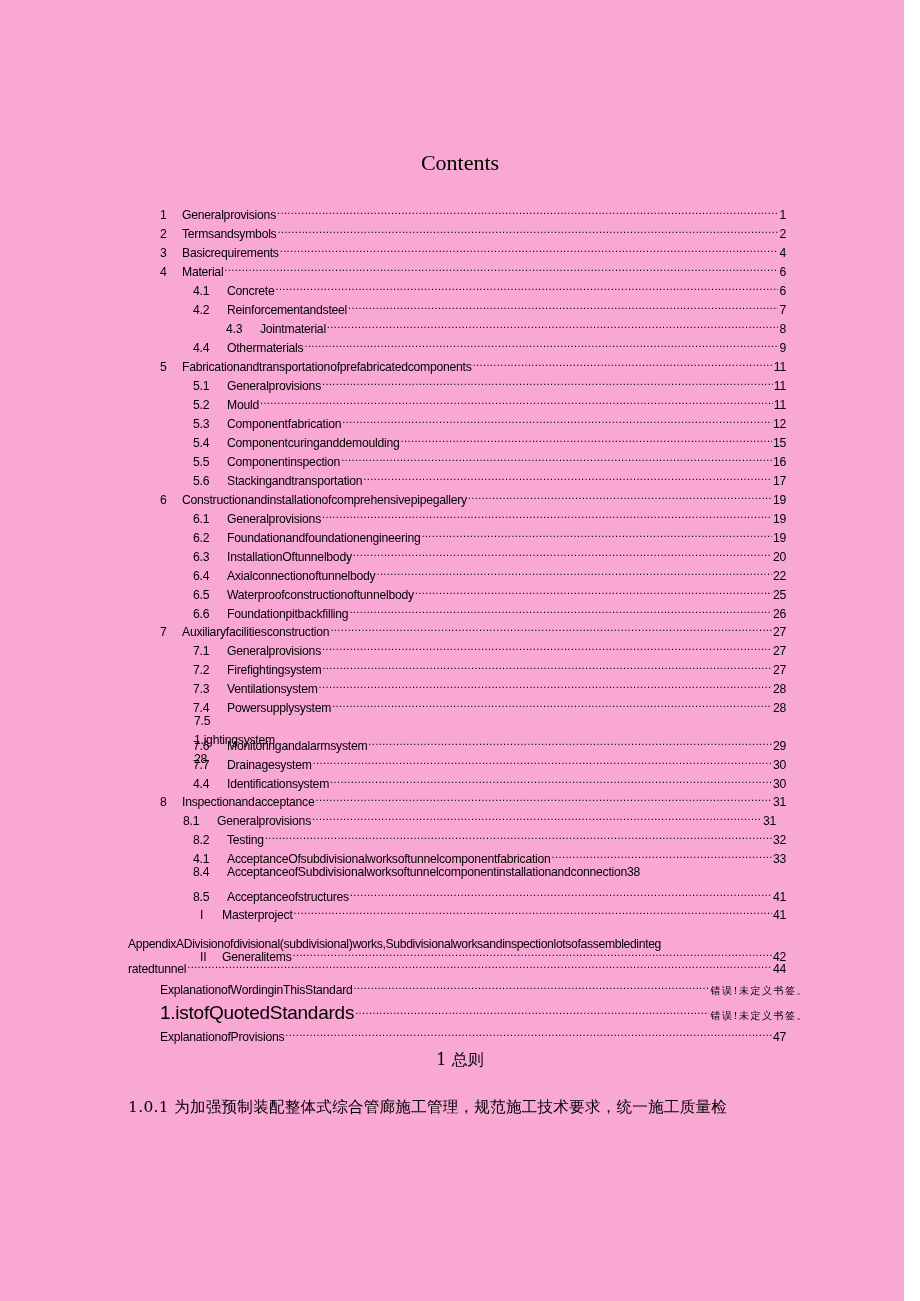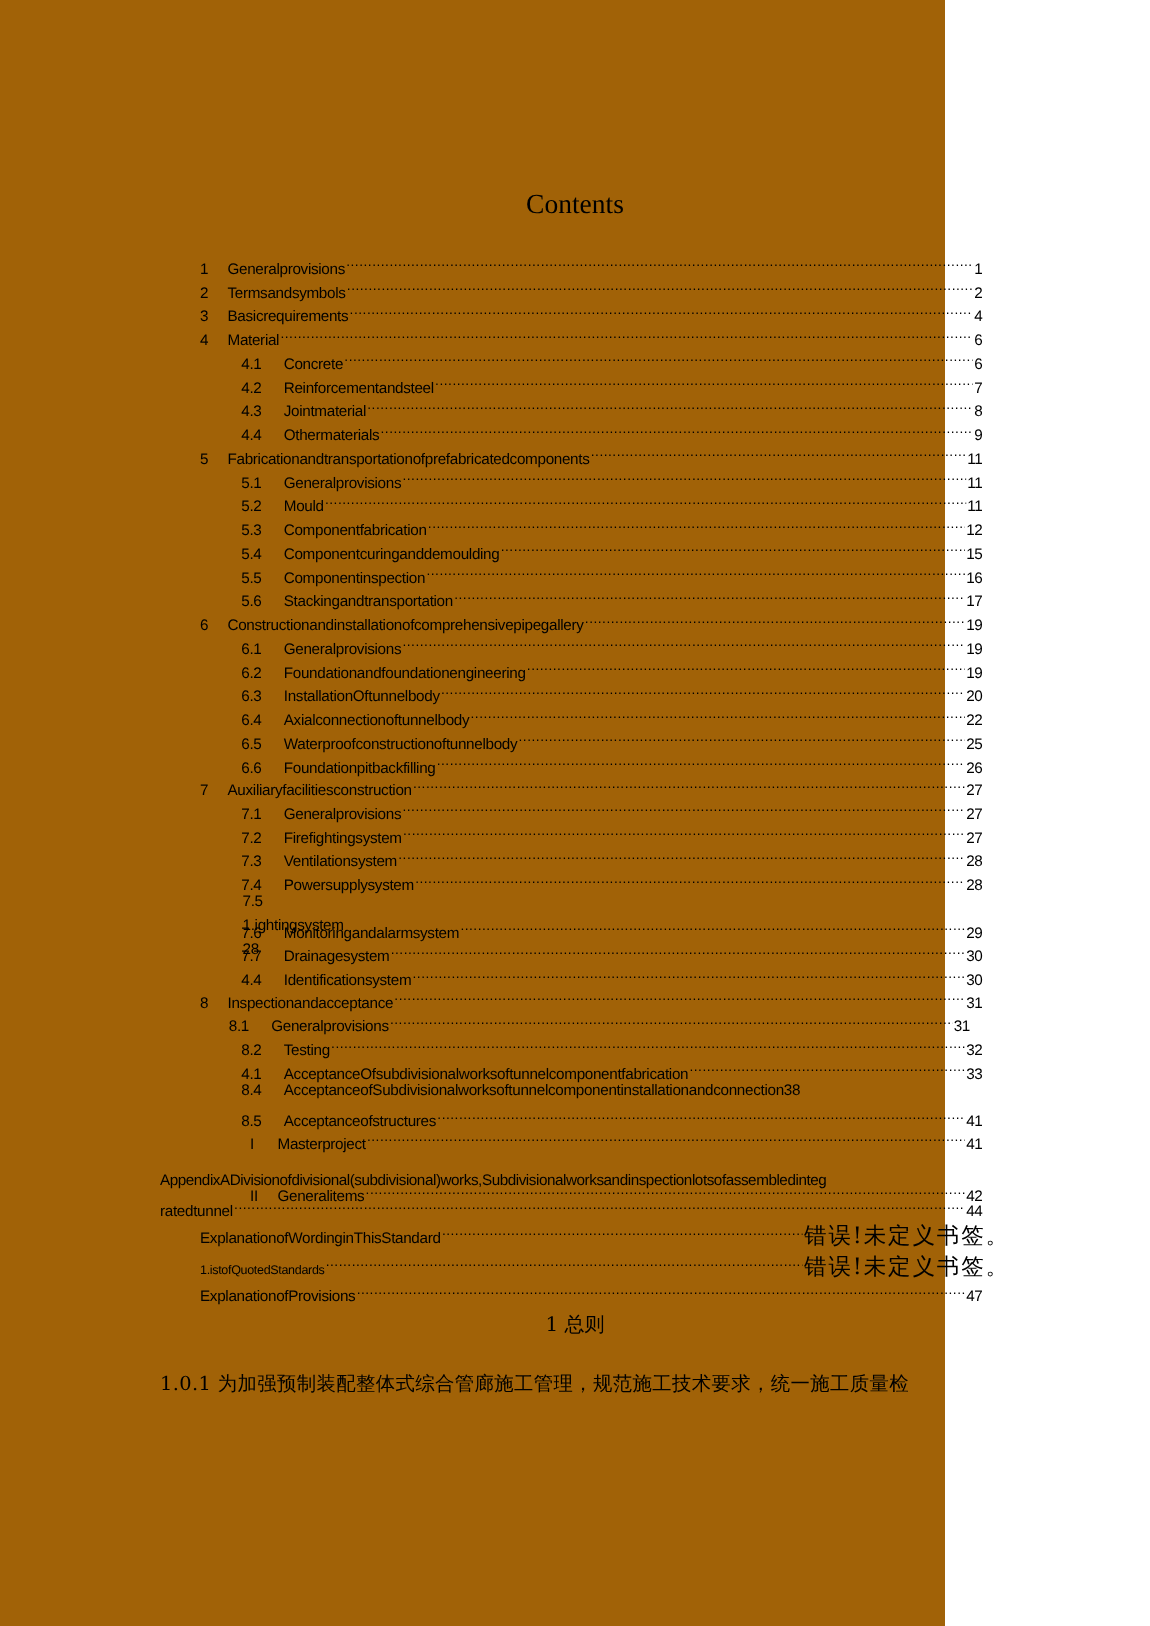"Contents" .page { background: #a16207 -> #f9a8d4; width: 756px -> 904px }
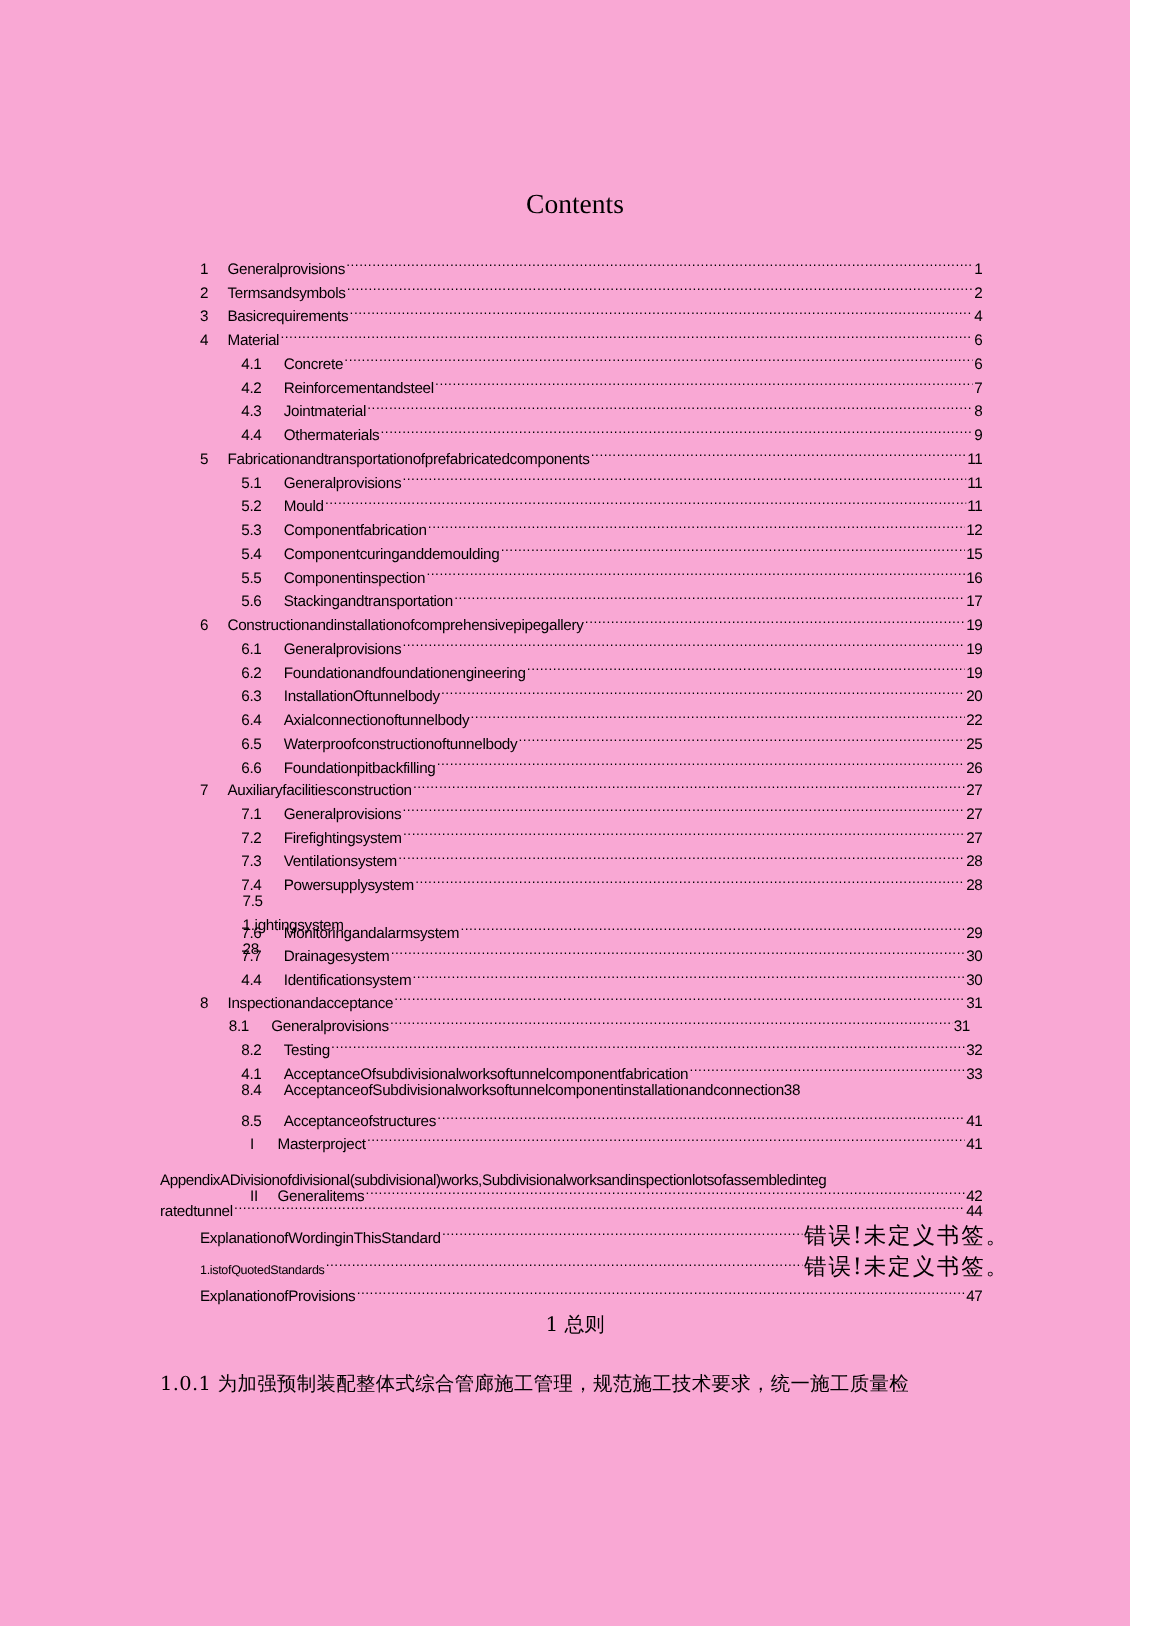"4.3" span.num { margin-left: none -> 33px }
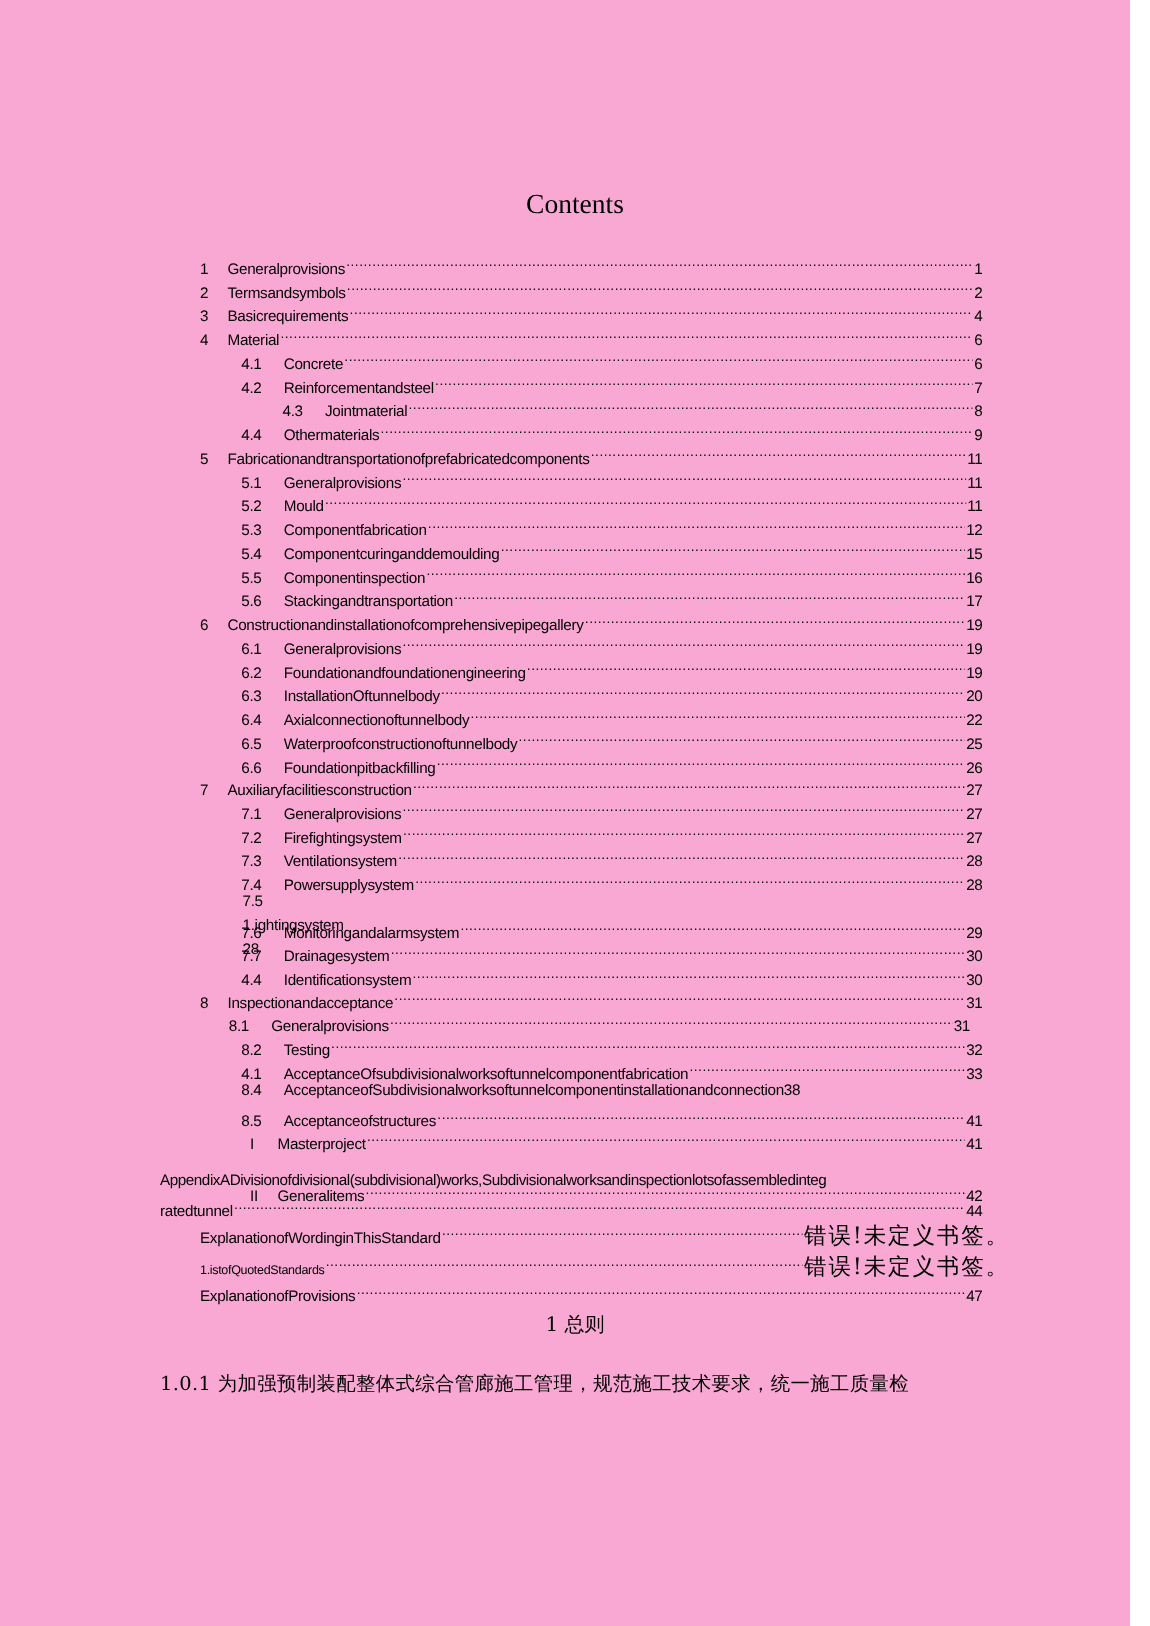"错误!未定义书签。" .pg.err { font-size: 18px -> 10px }
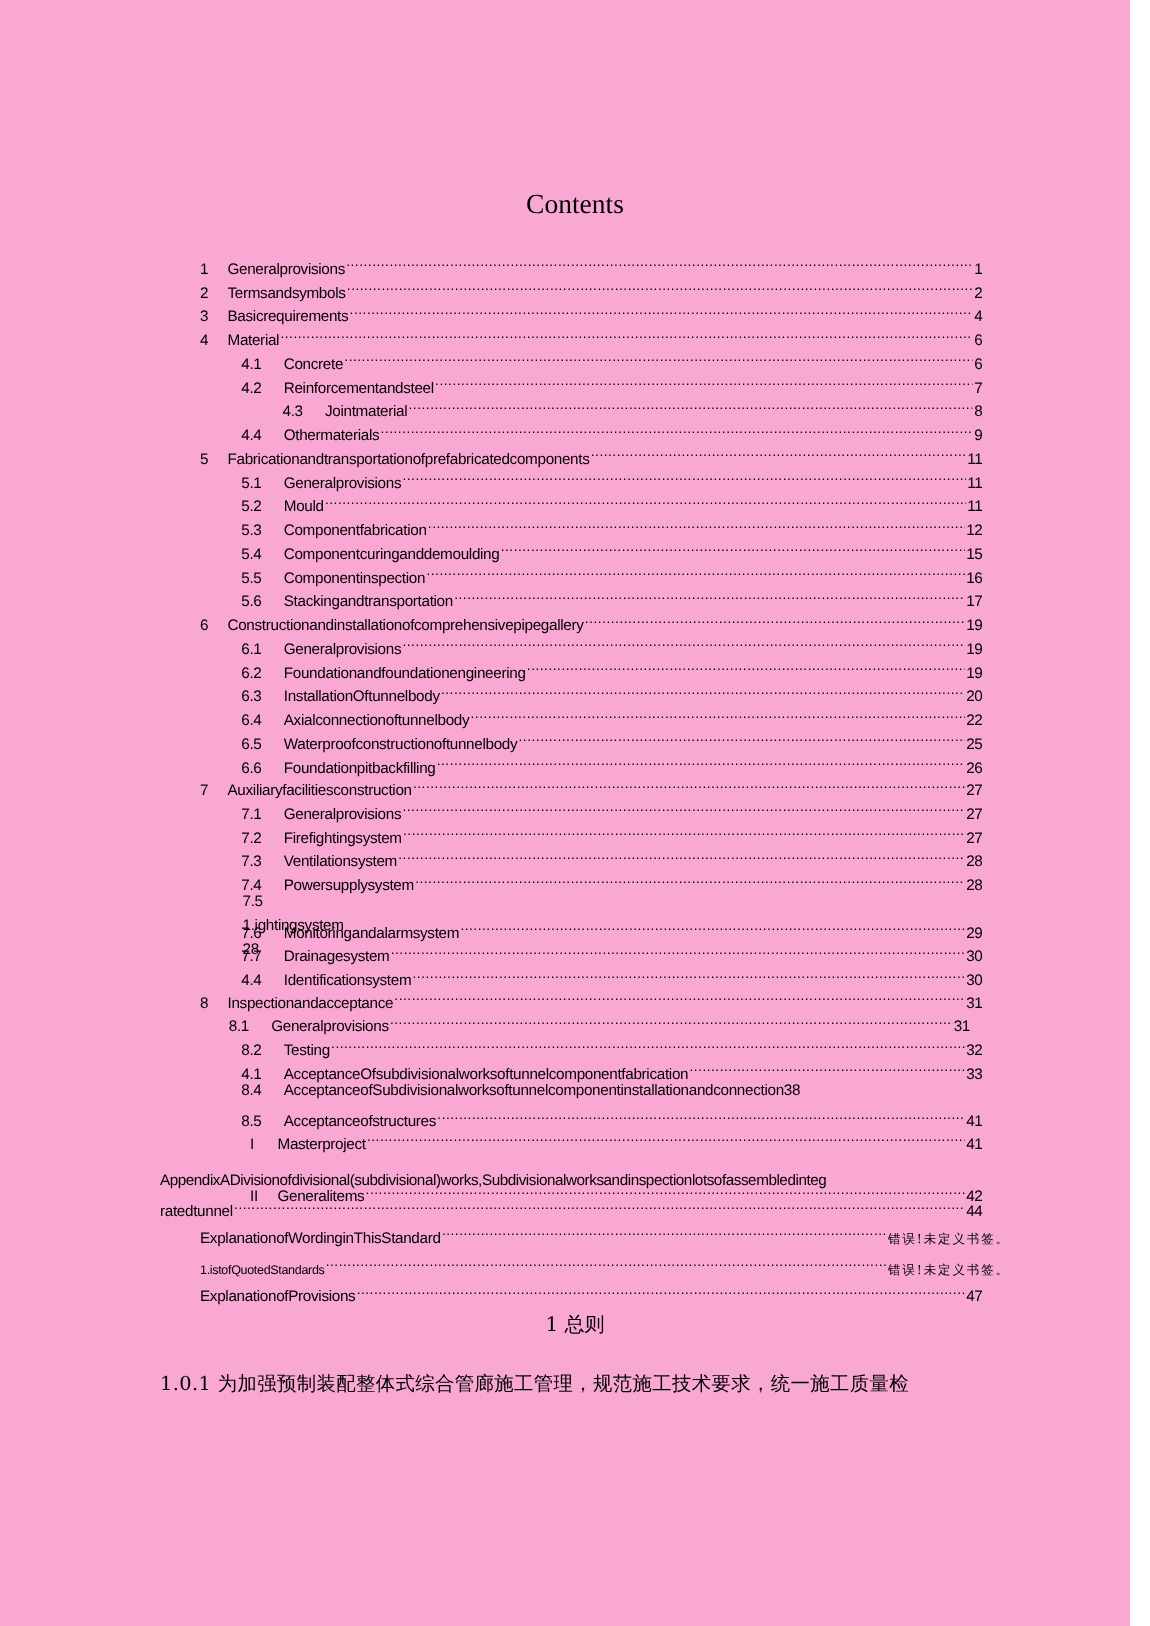"1.istofQuotedStandards" span.lbl { font-size: 10px -> 19px }
